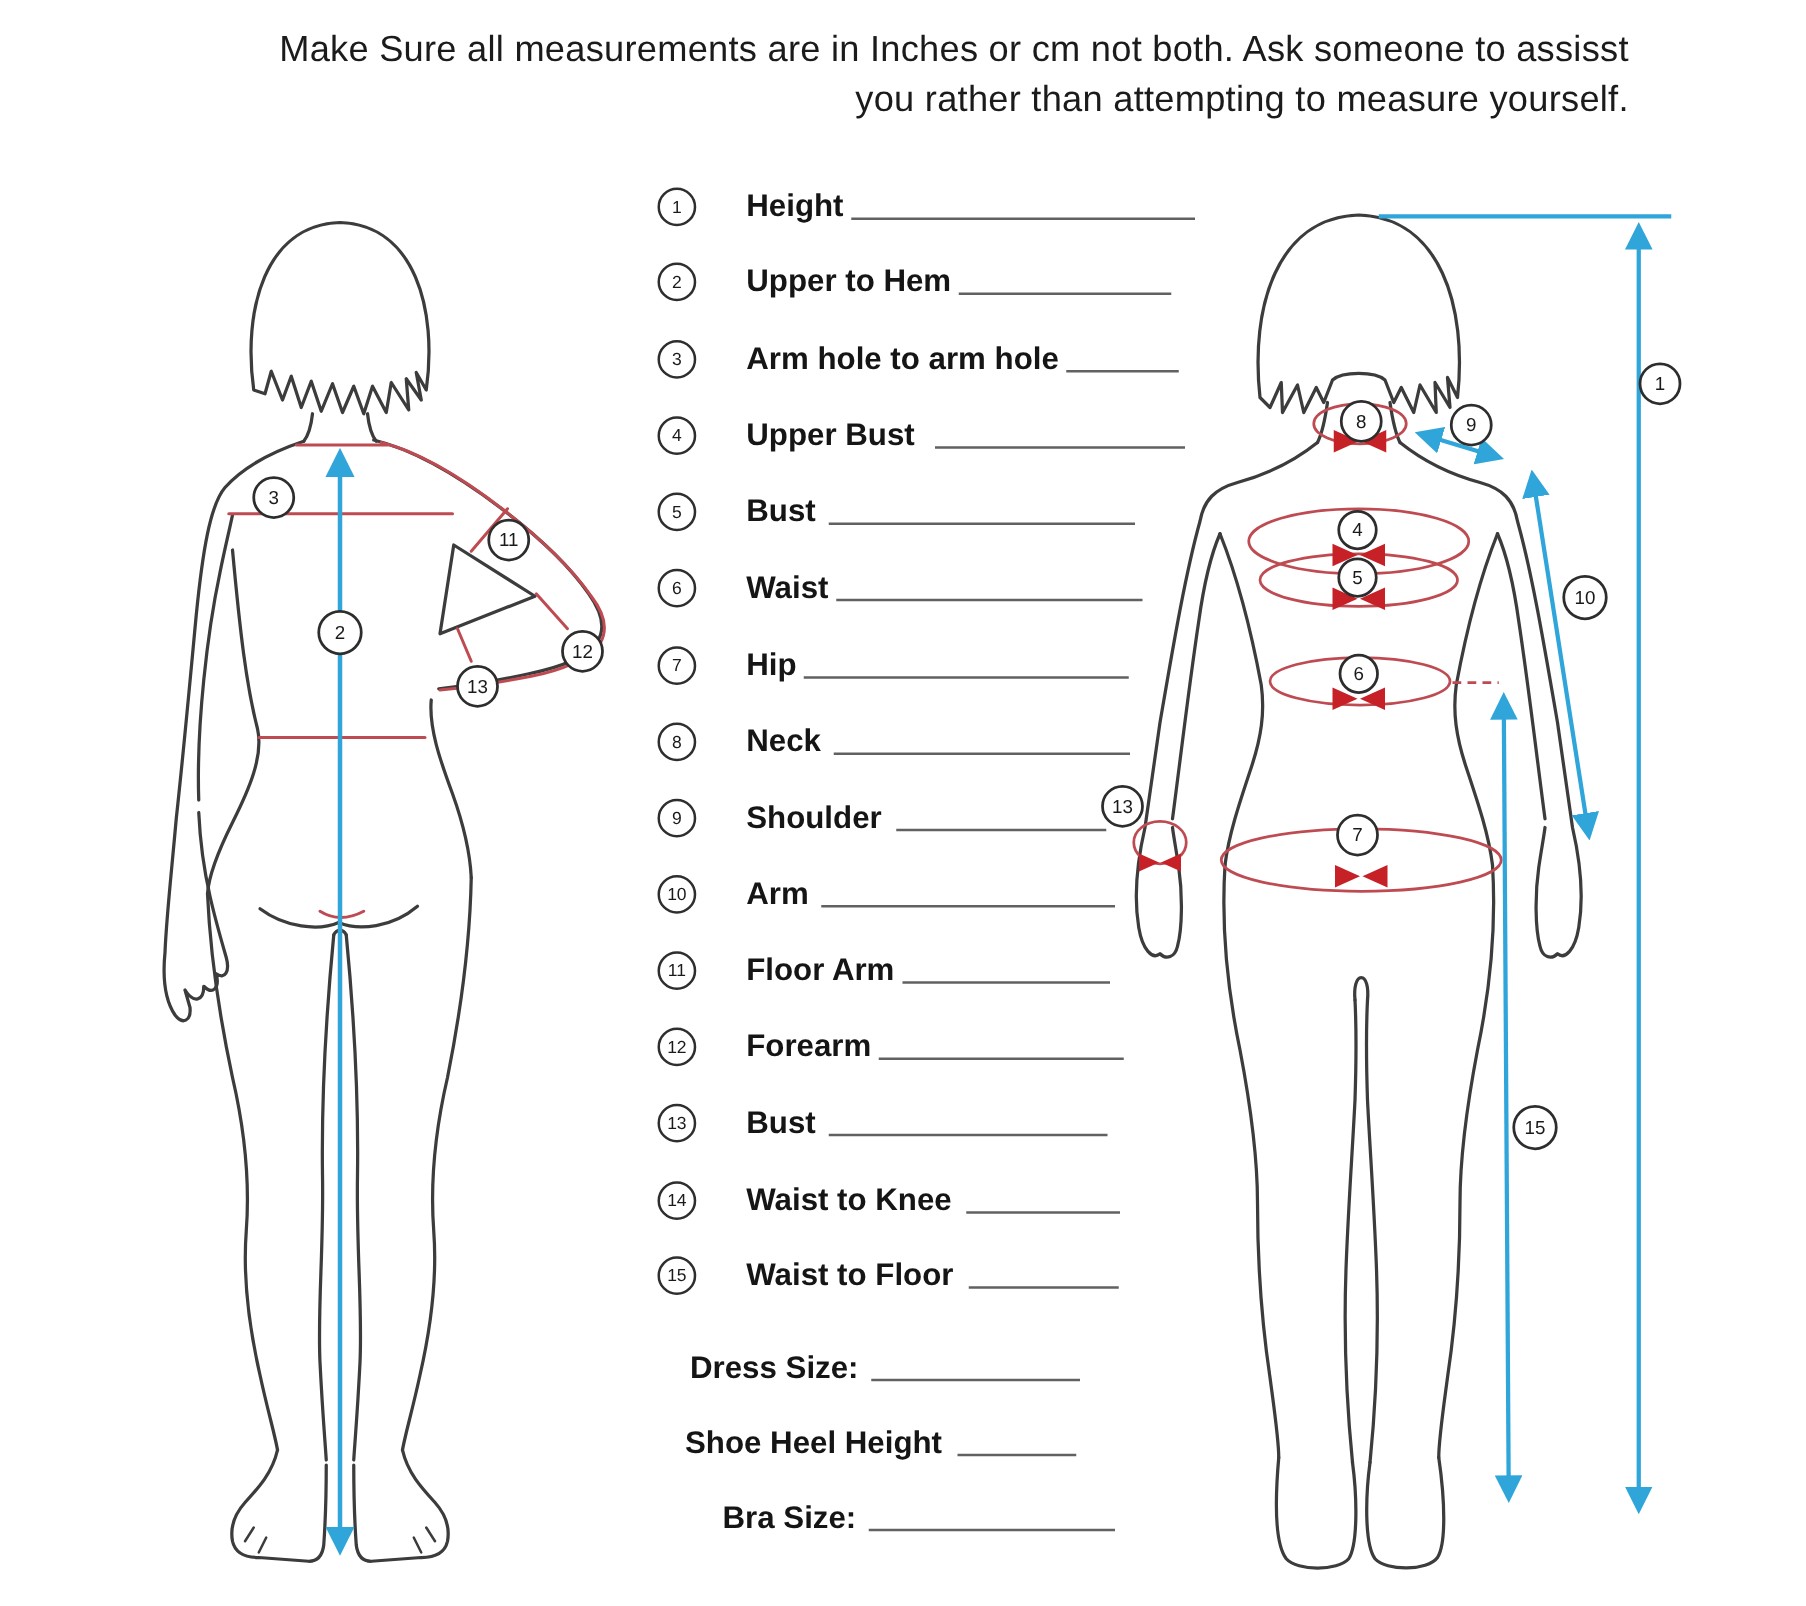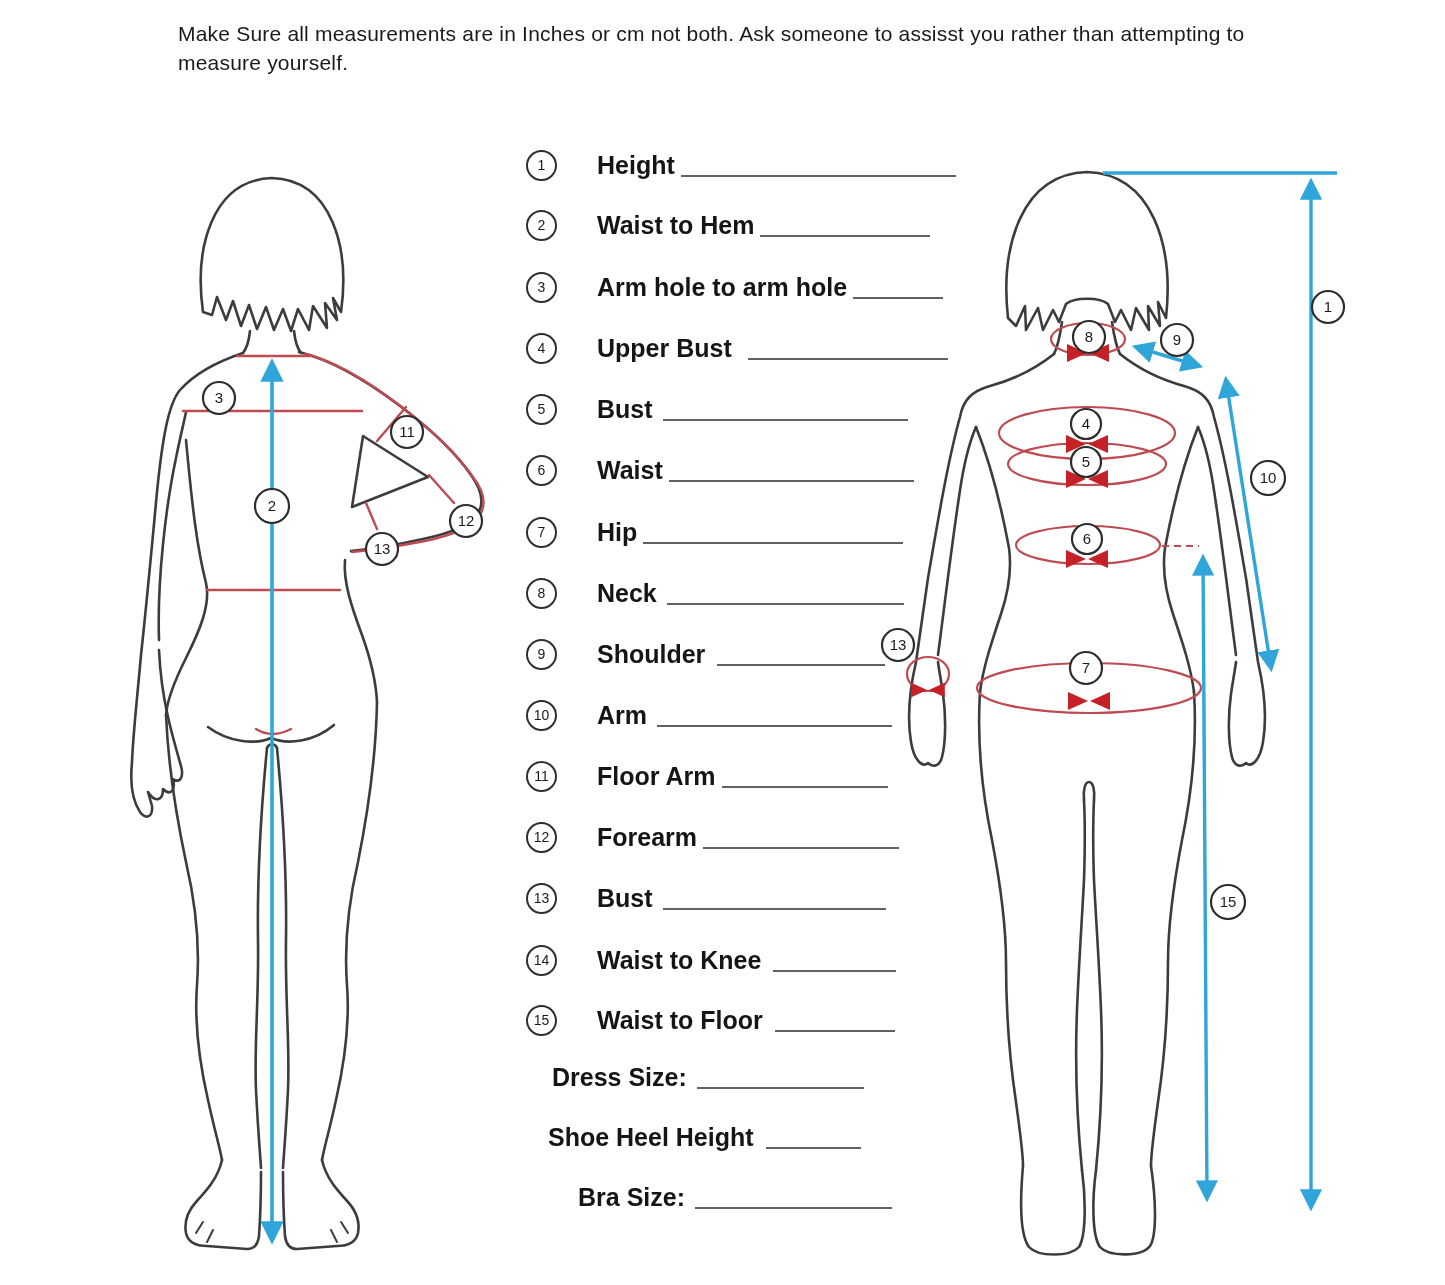"Make Sure all measurements are" .header { font-size: 21px -> 29px; text-align: none -> right }
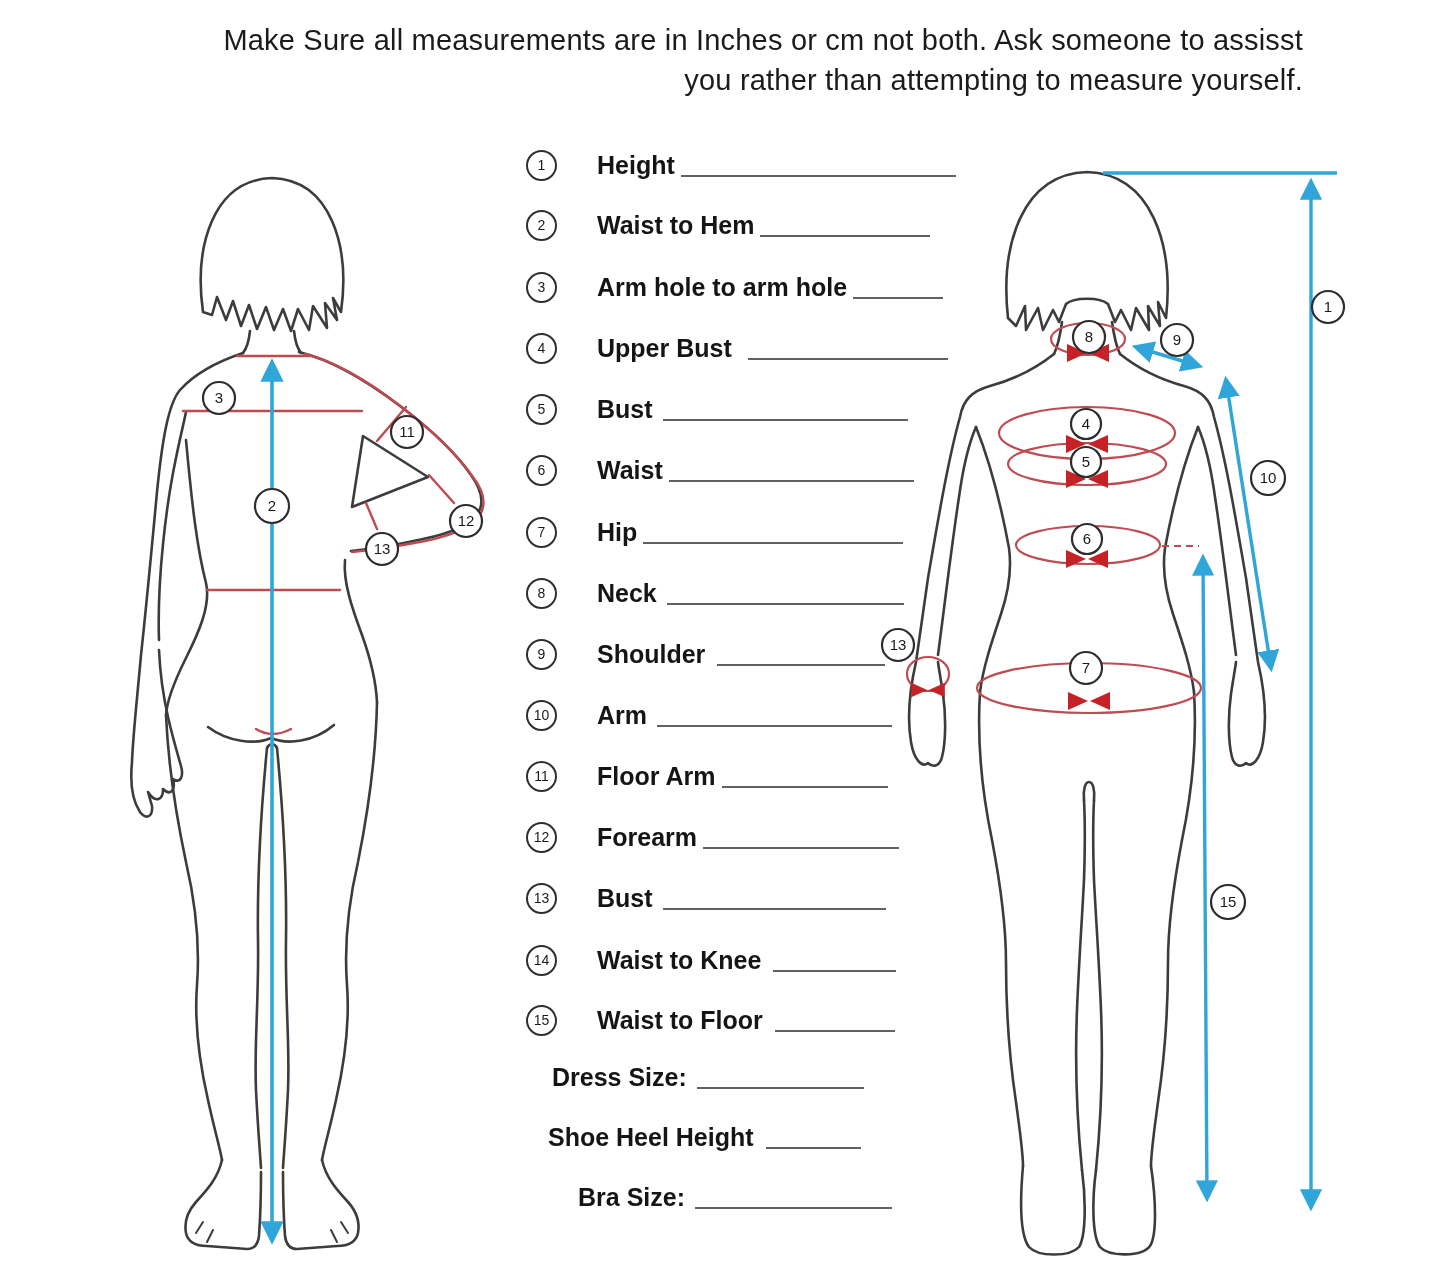"Waist to Hem" span.m-label { text: Waist -> Upper }
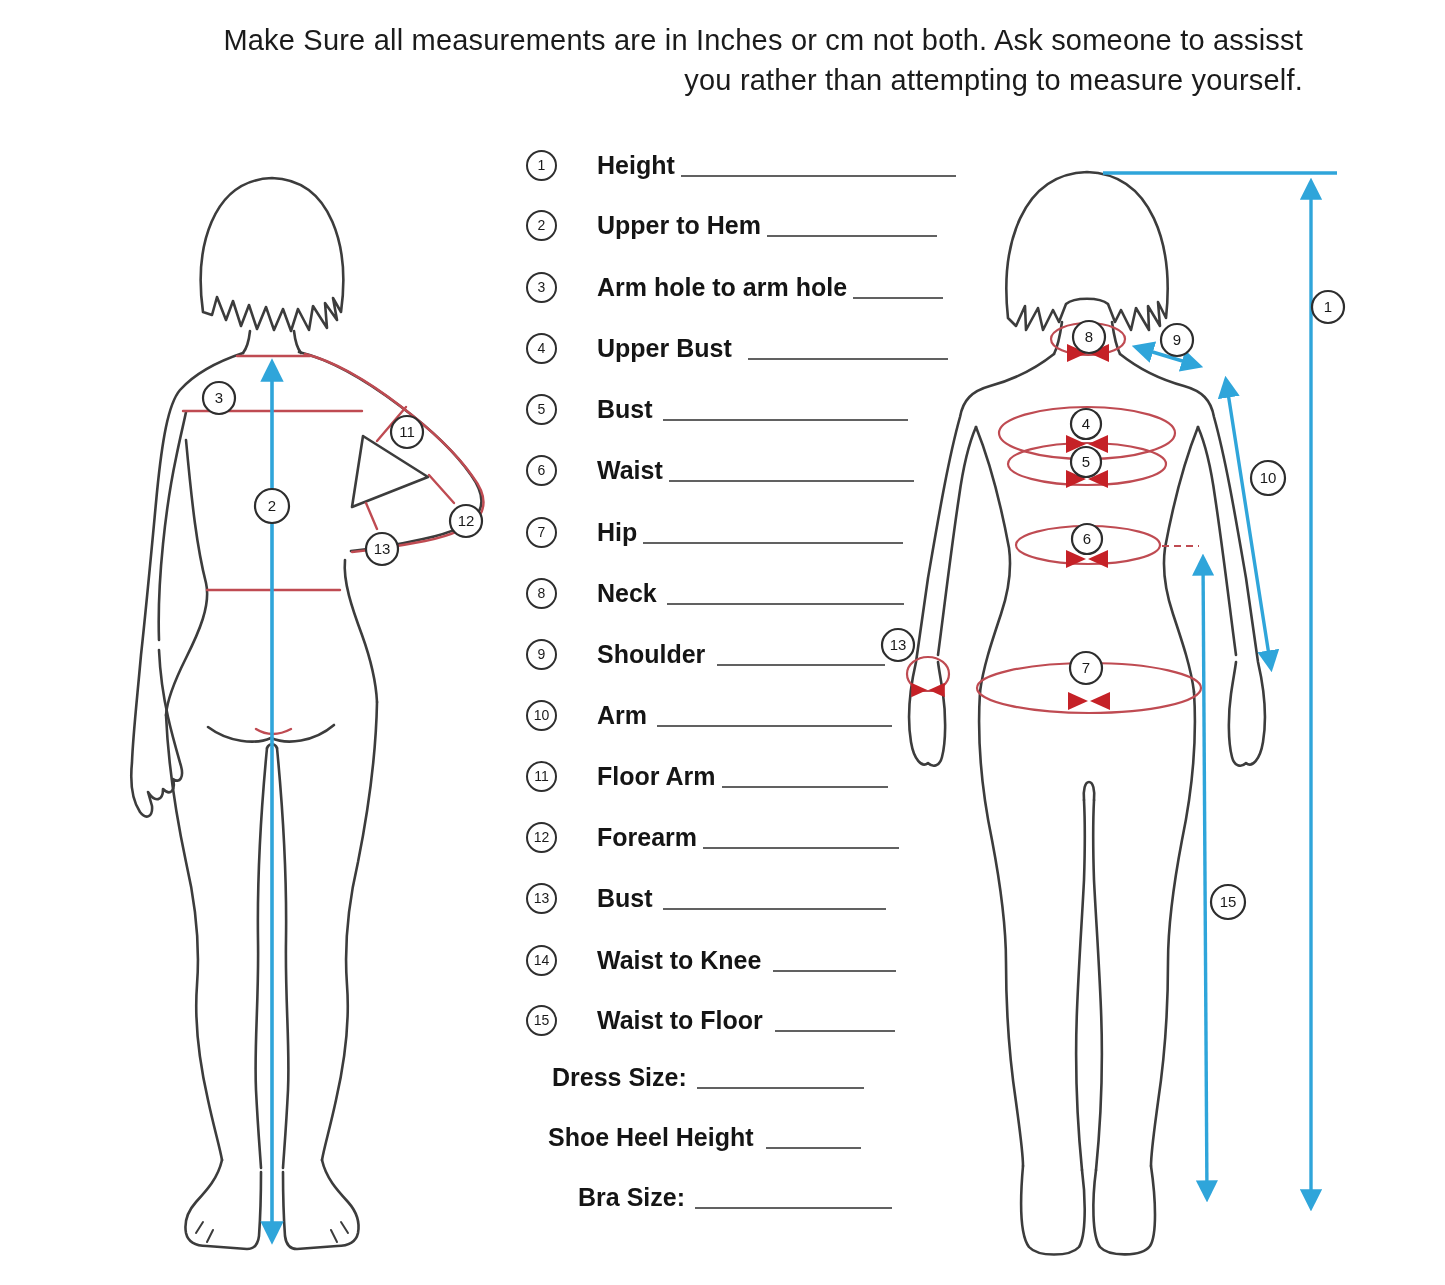"Dress Size:" .x-row { margin-top: none -> 17px }
